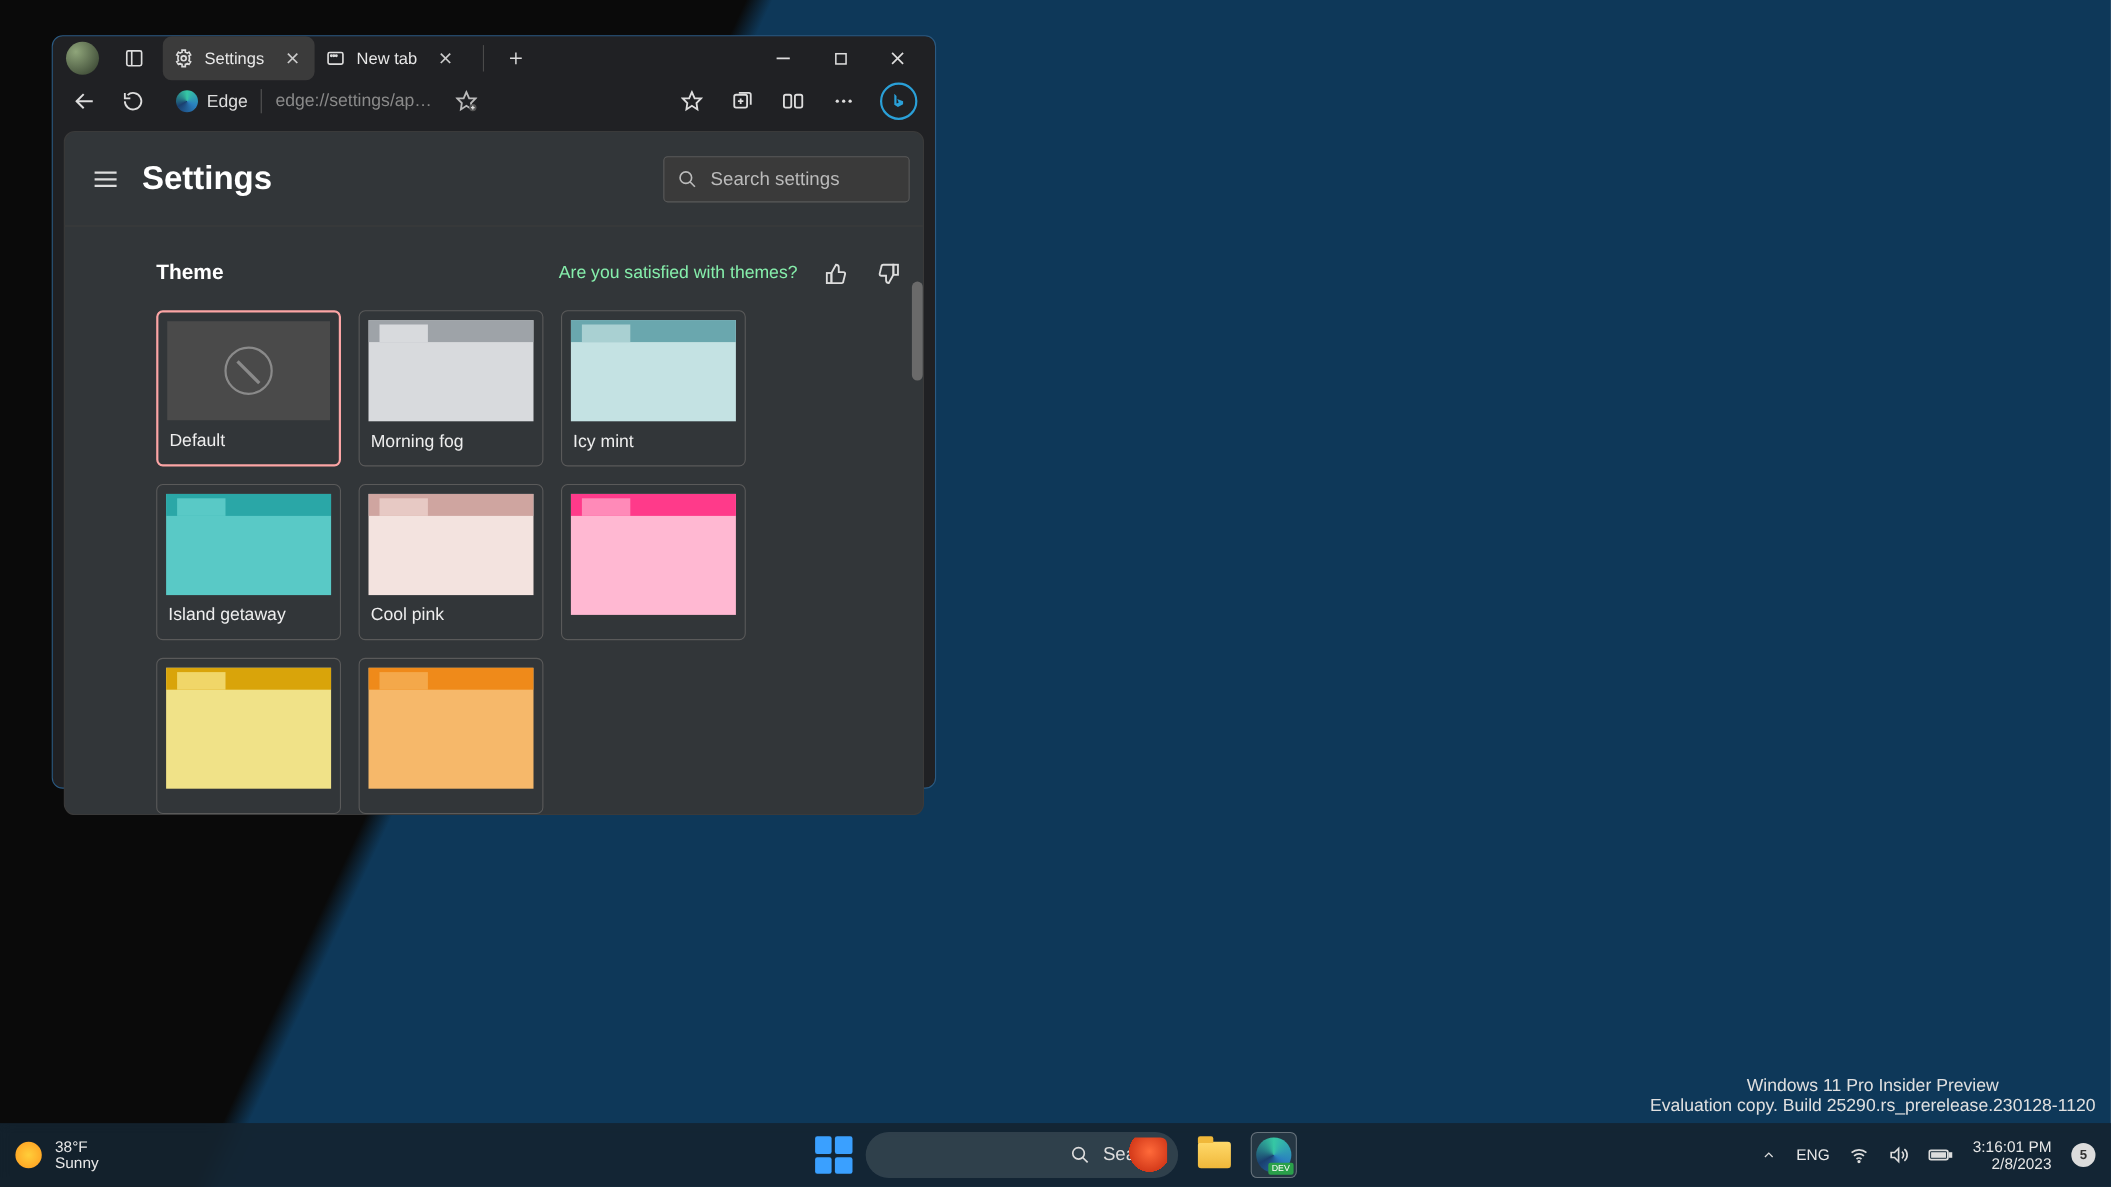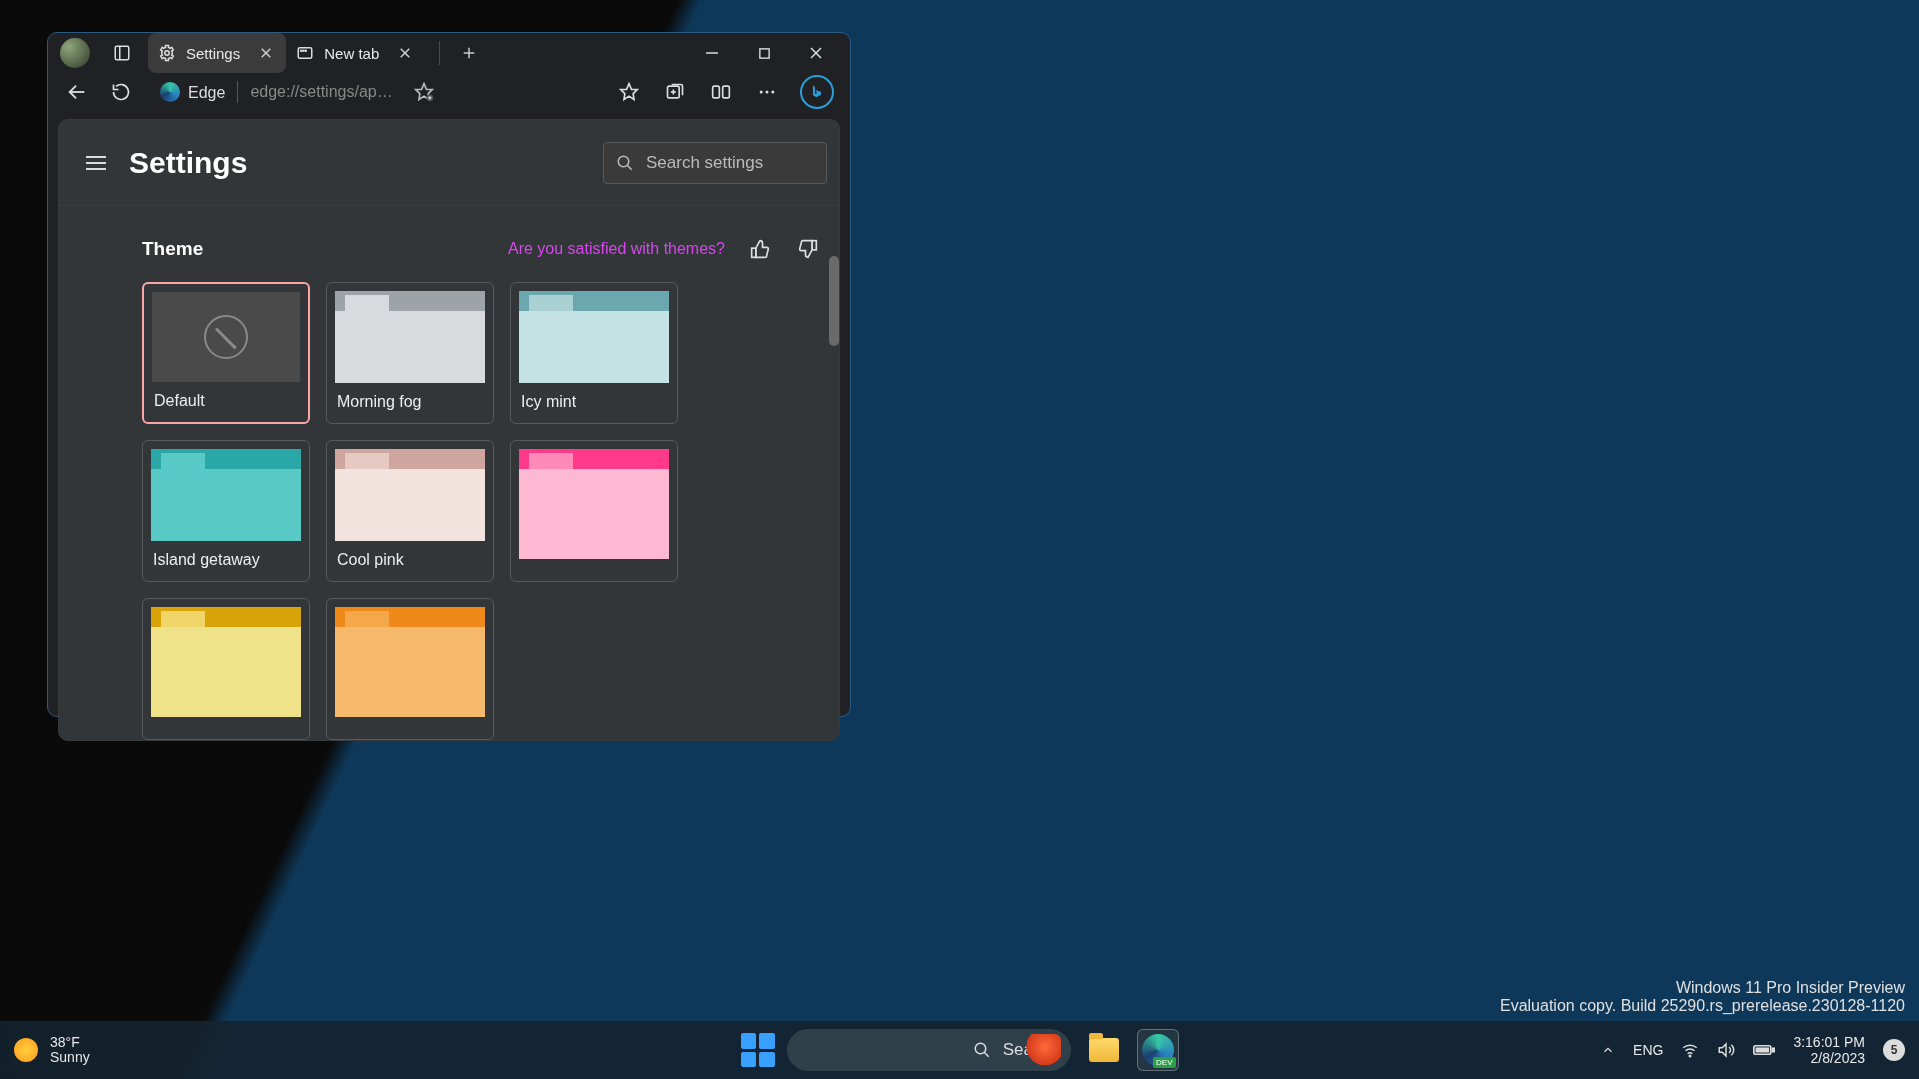"Are you satisfied with themes?" .feedback-row { color: #d946ef -> #86efac }
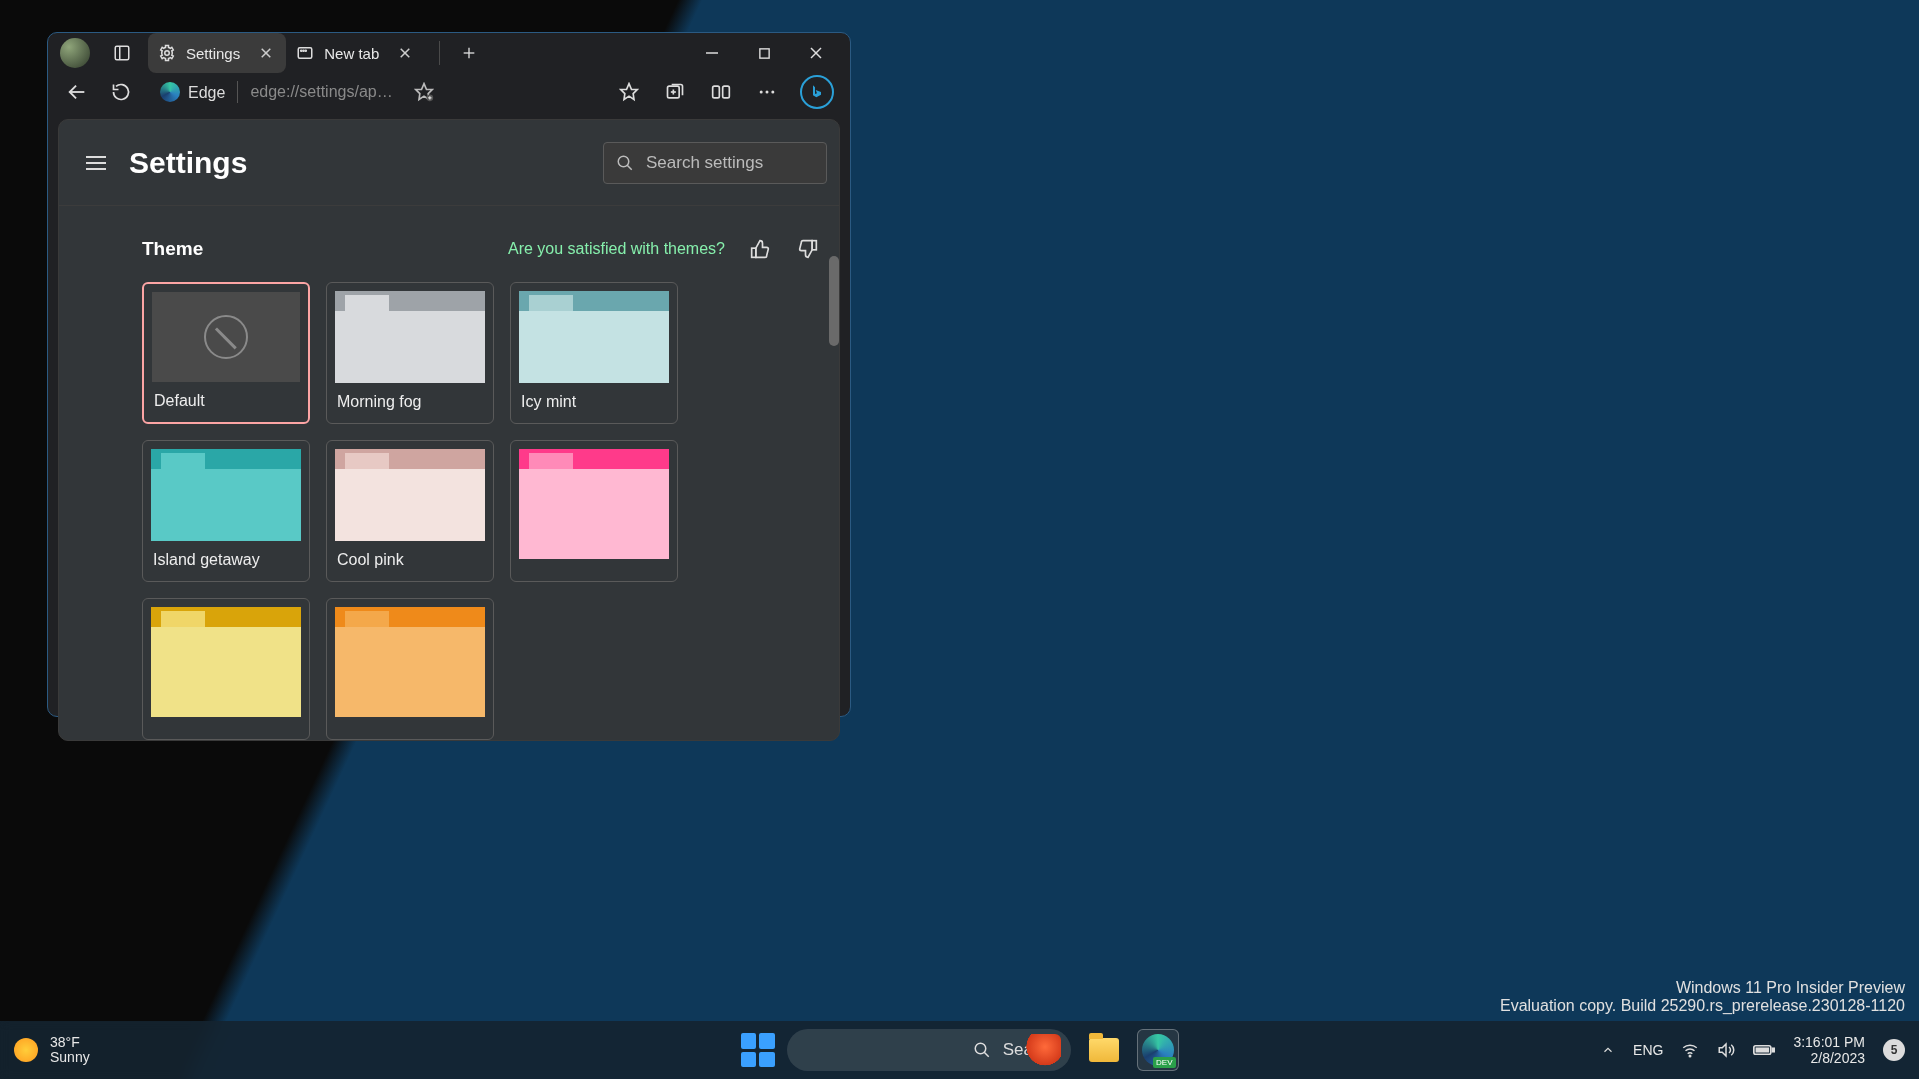"Windows 11 Pro Insider Preview" .watermark { text-align: right -> center }
